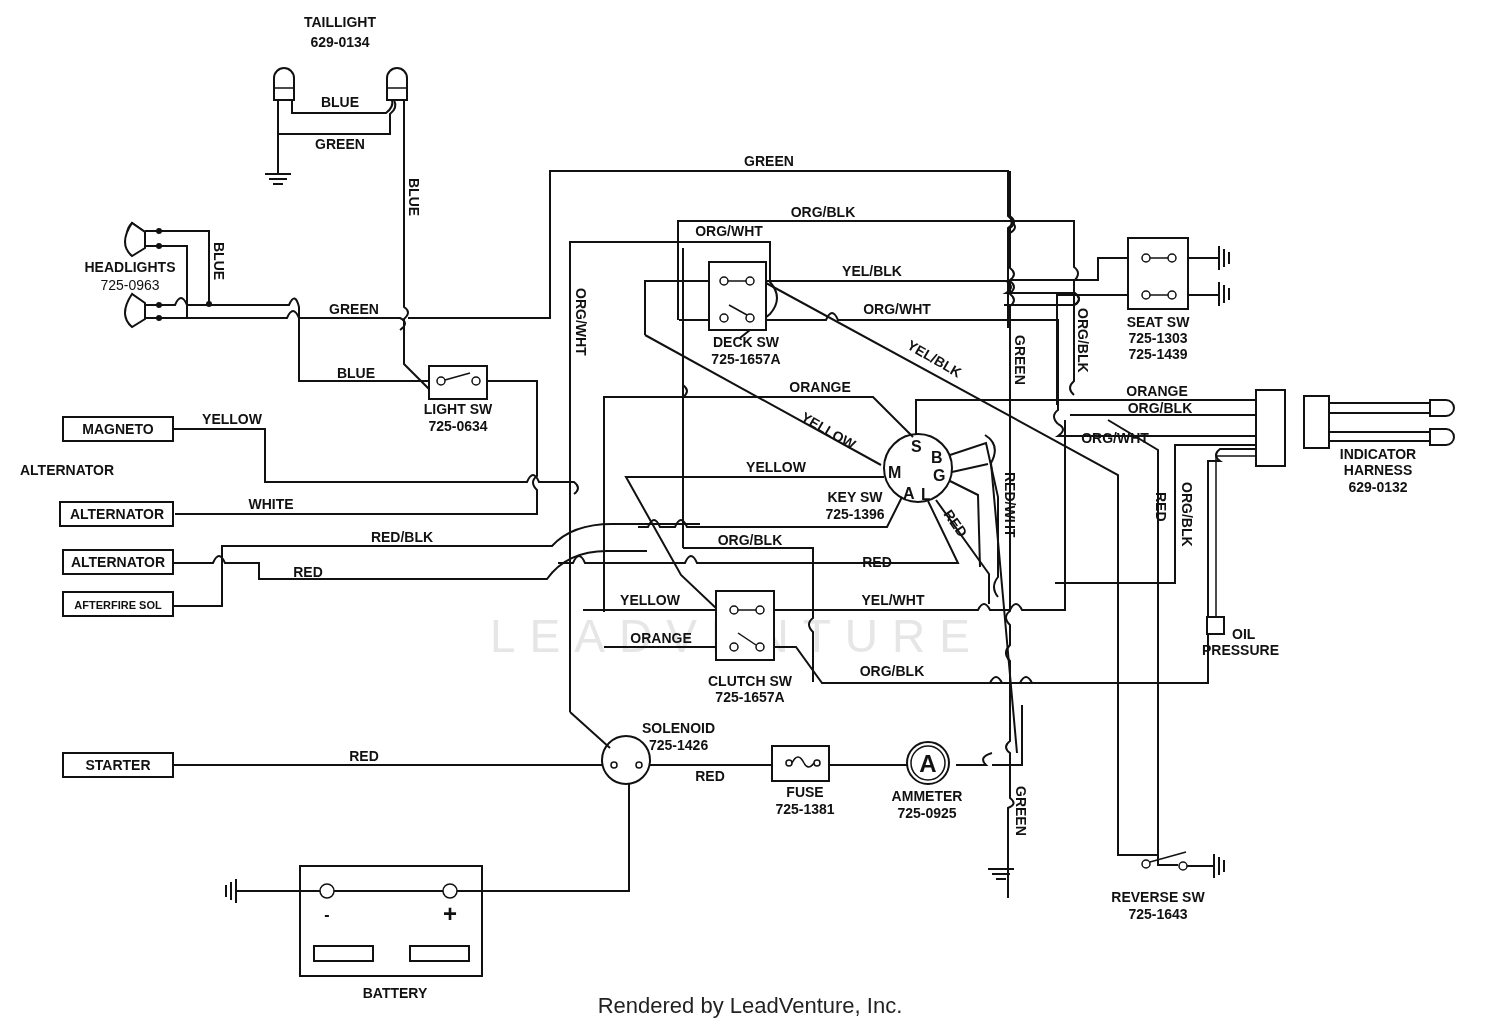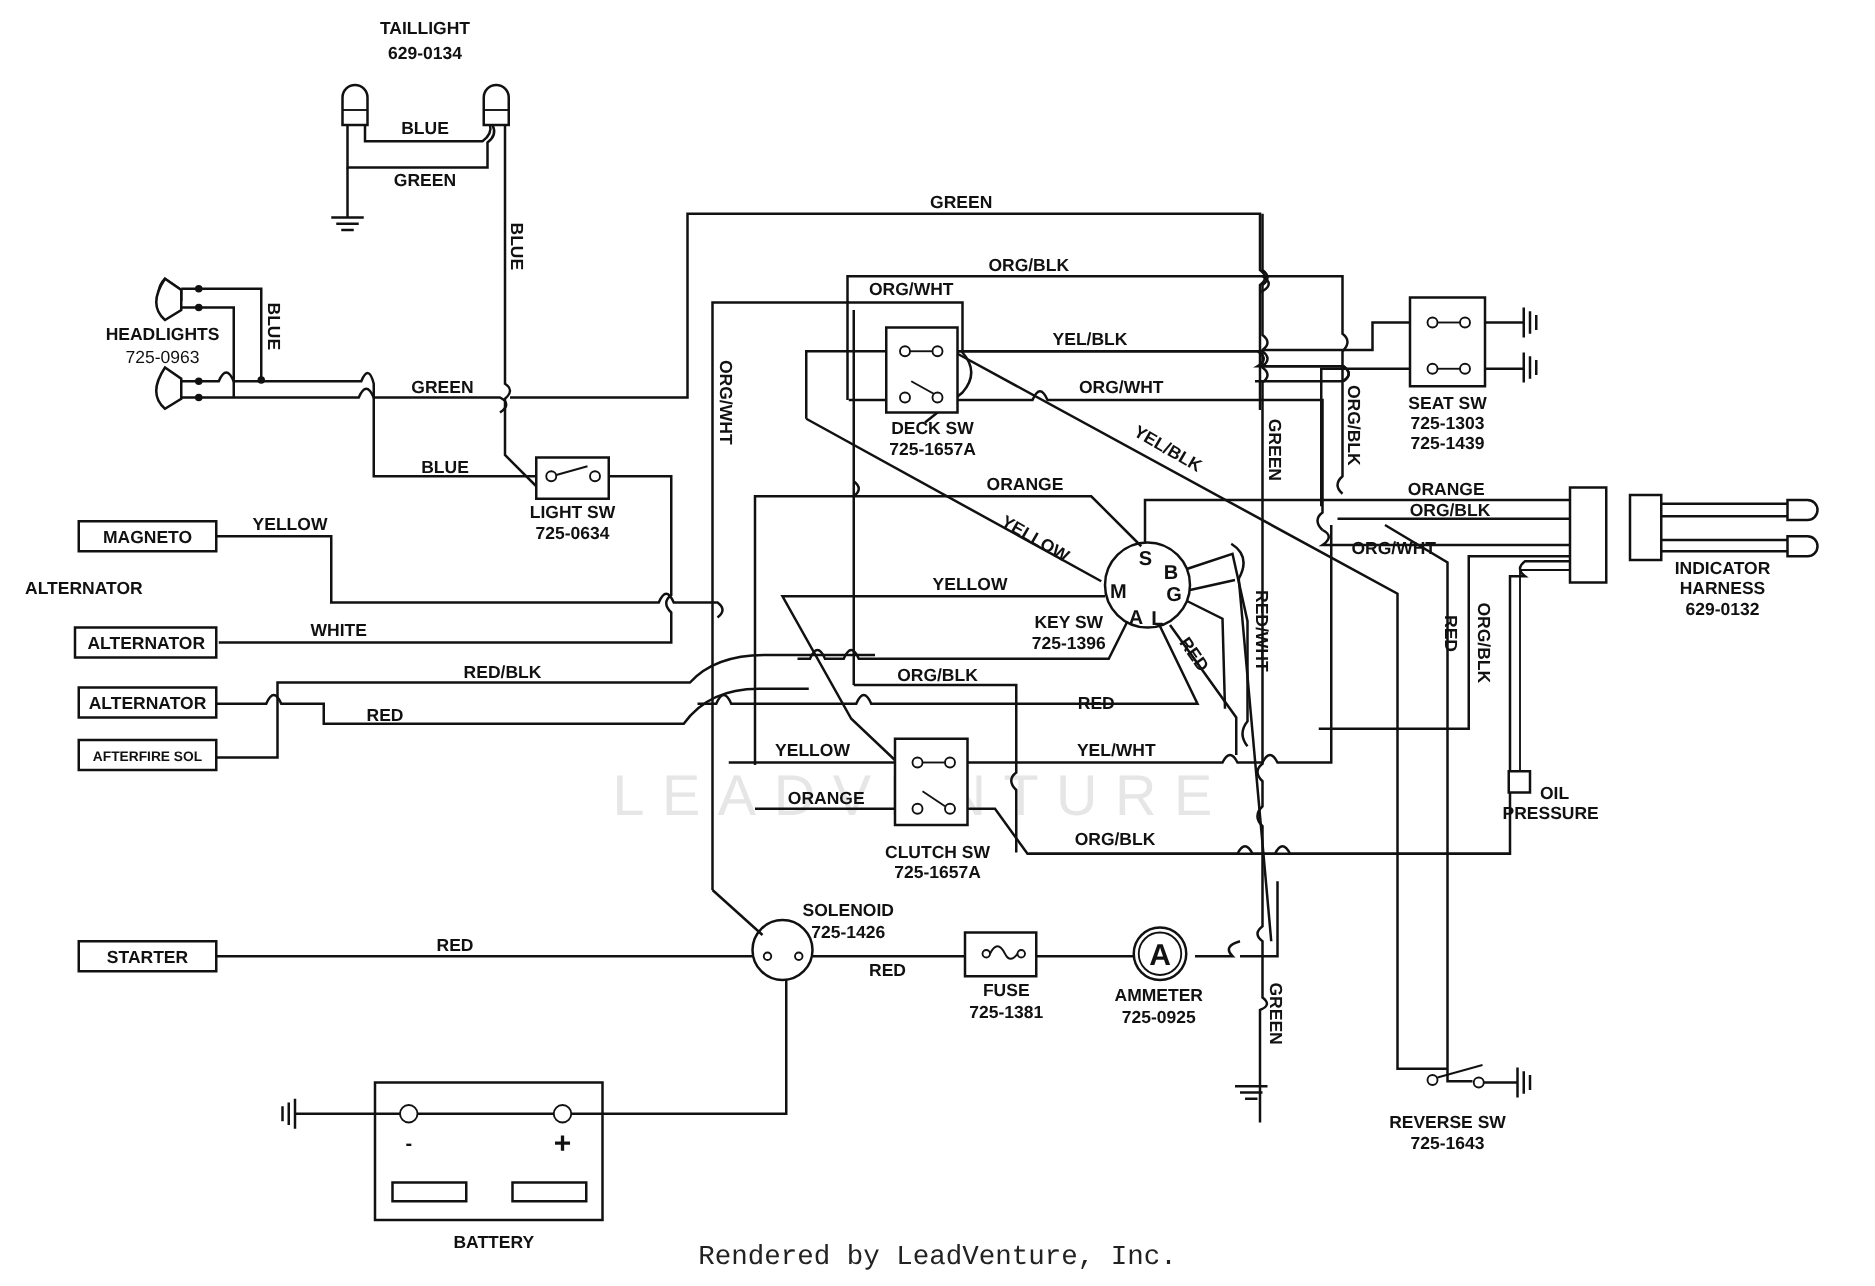"Rendered by LeadVenture, Inc." .footer { font-family: Liberation Mono, monospace -> Liberation Sans, sans-serif }
